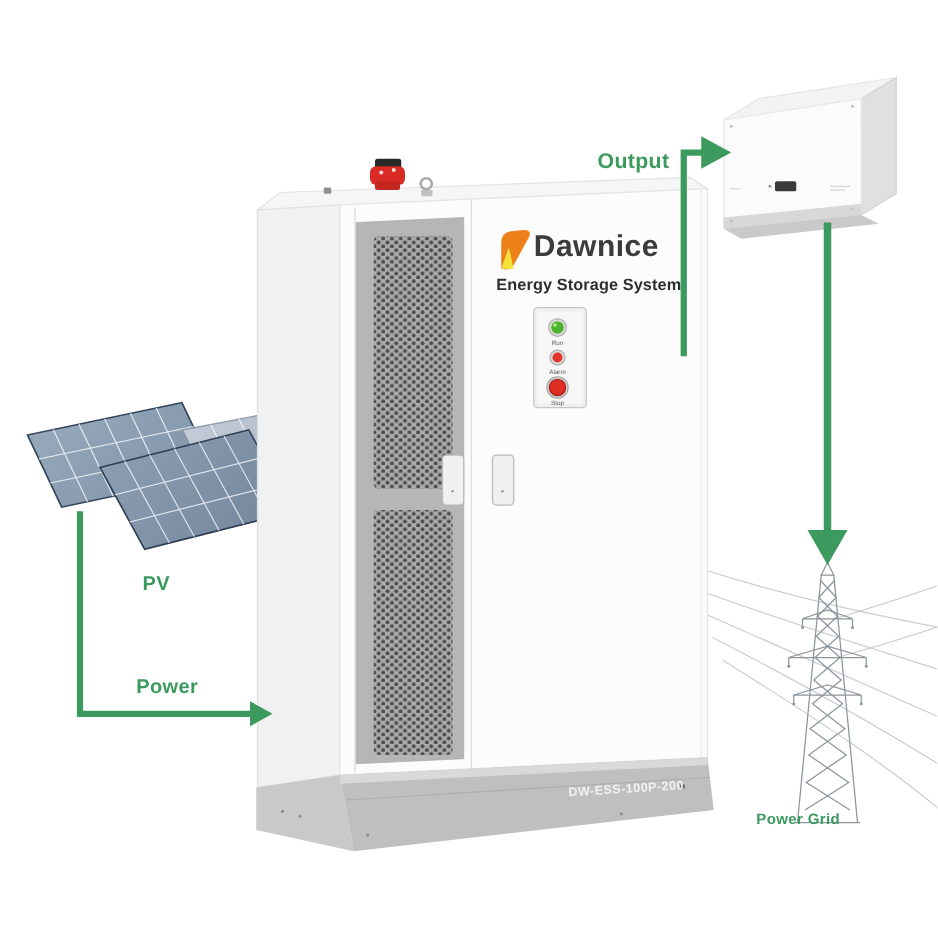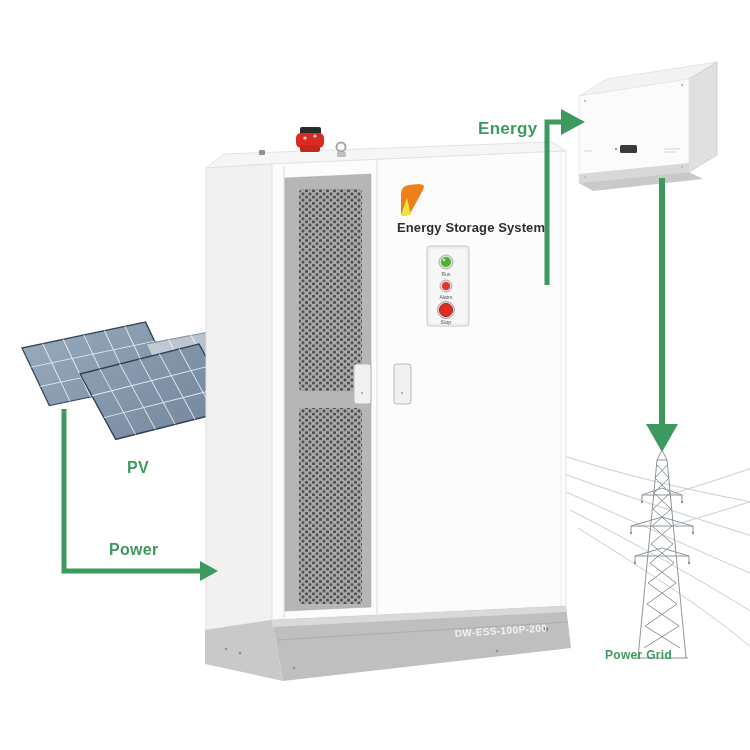"Energy" div.flow-label { text: Energy -> Output }
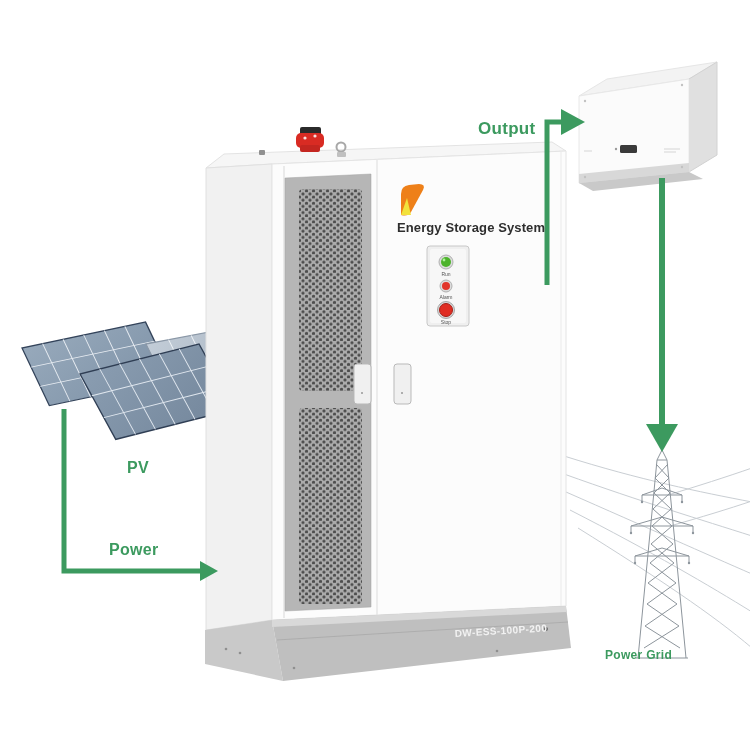"Dawnice" div.brand-name { html: none -> <div>Dawnice</div> }
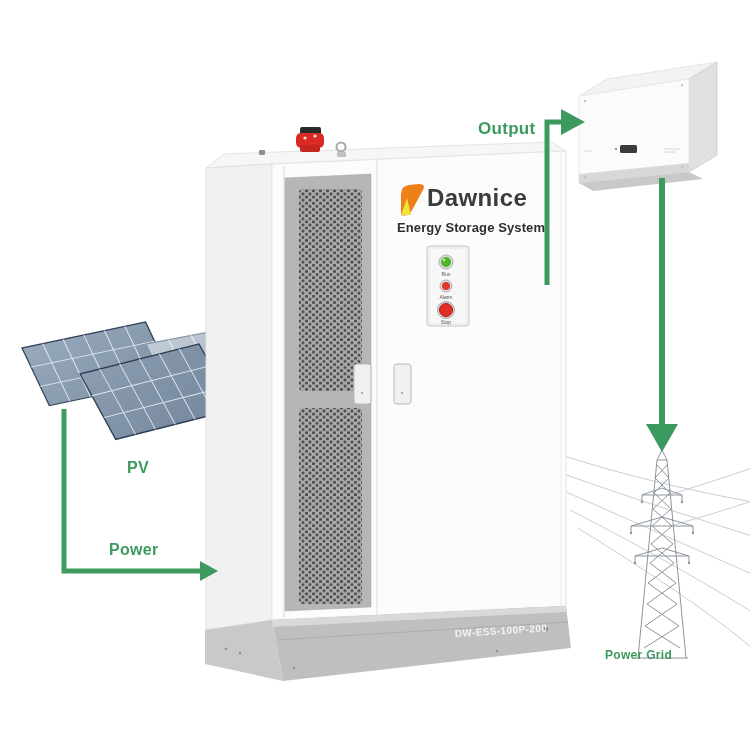"PV" .pv-label { margin-left: 13px -> none }
